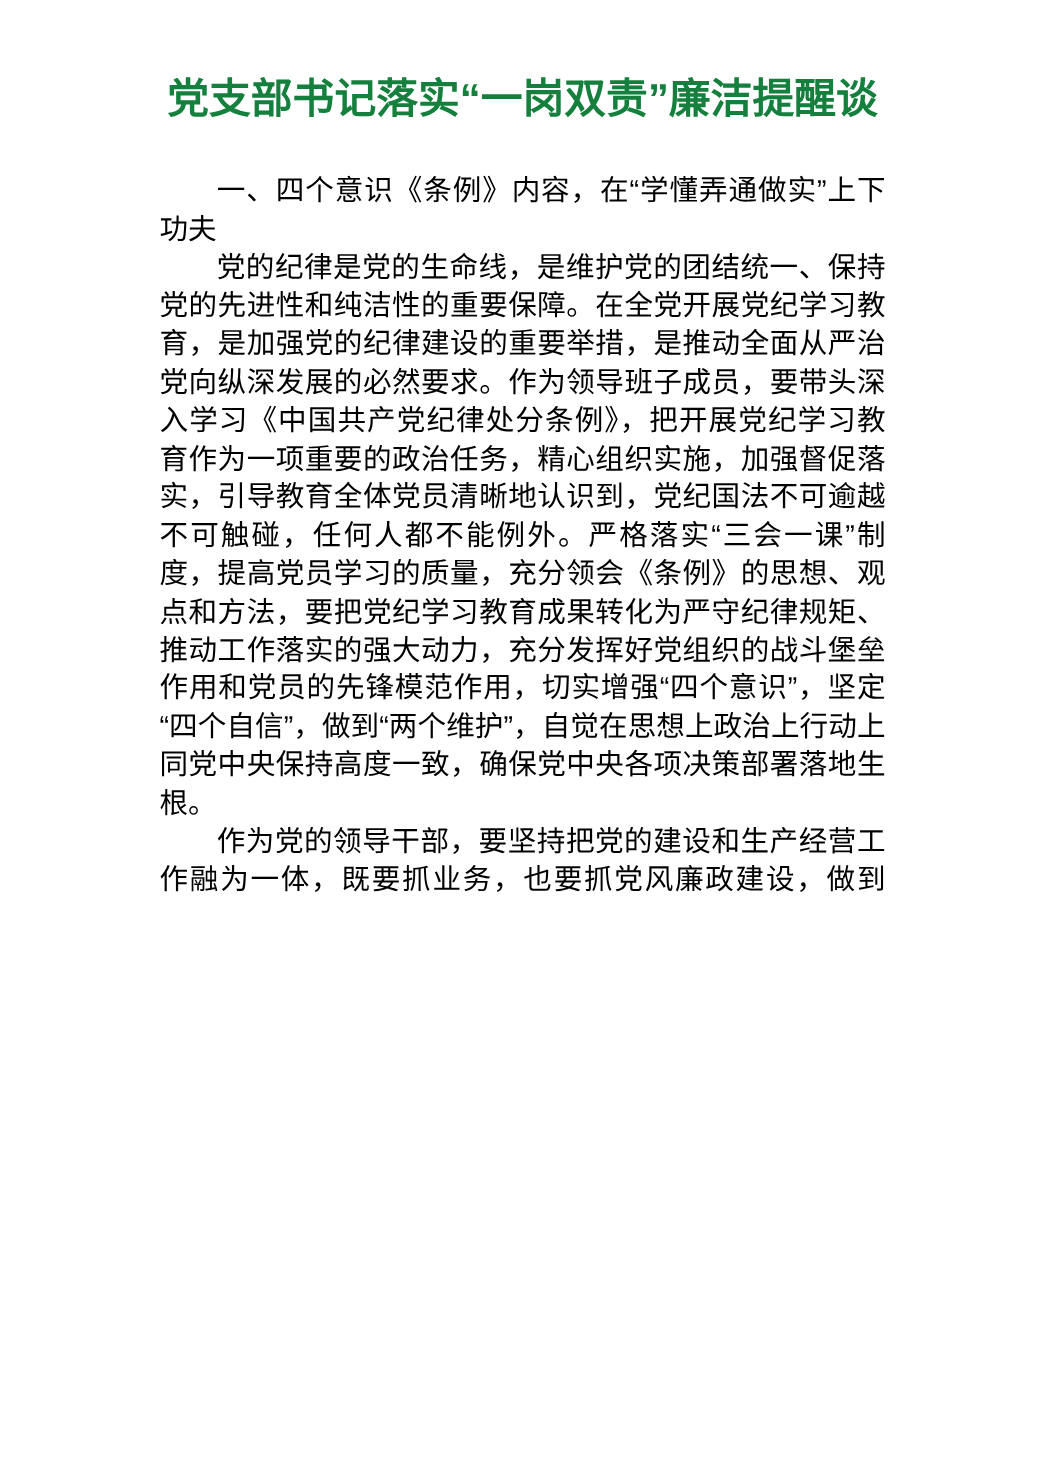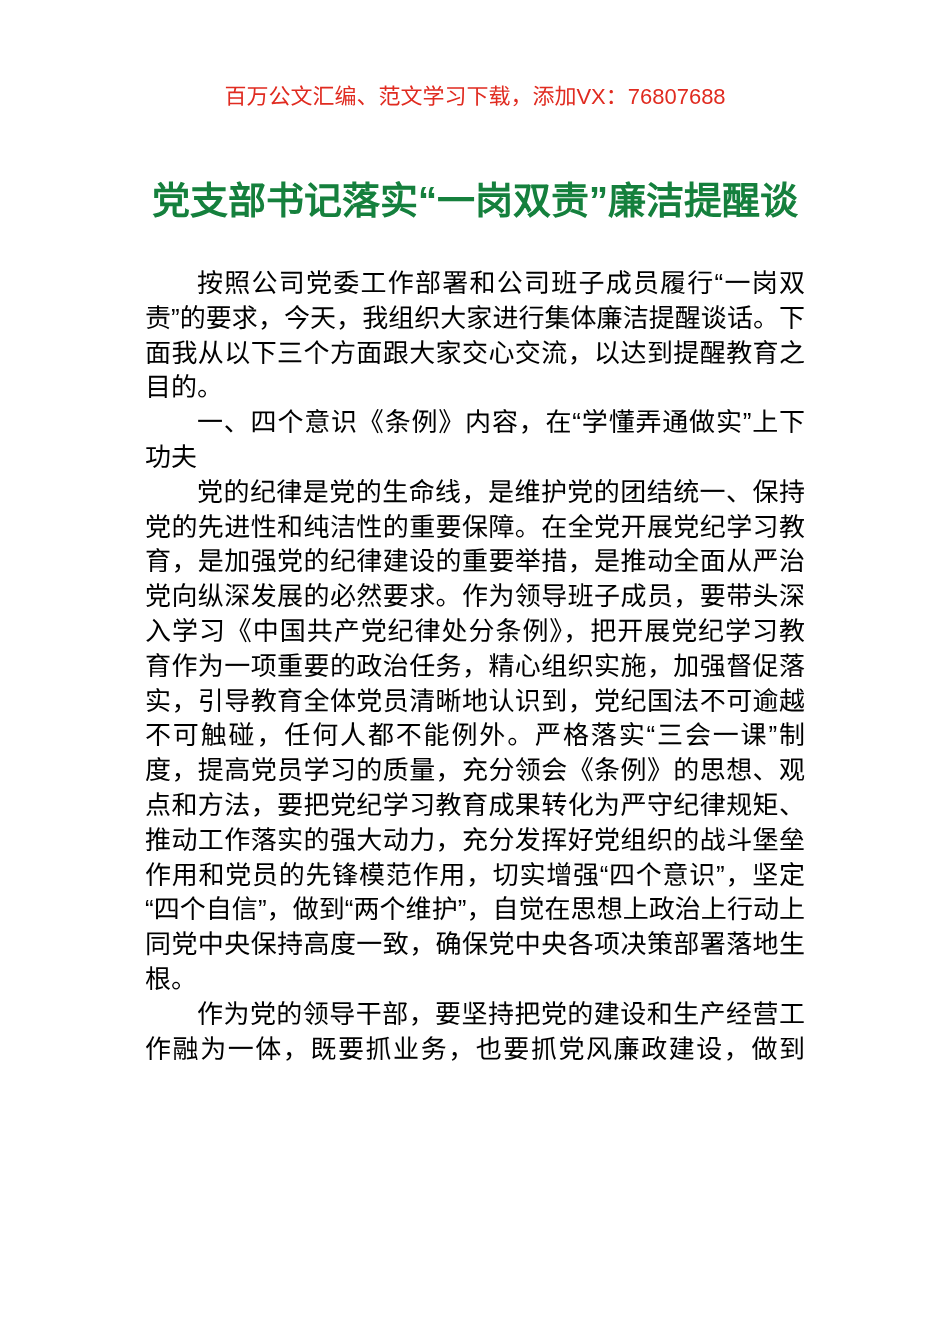"百万公文汇编、范文学习下载，添加VX：76807688" div.promo { html: <div>百万公文汇编、范文学习下载，添加VX：76807688</div> -> none }
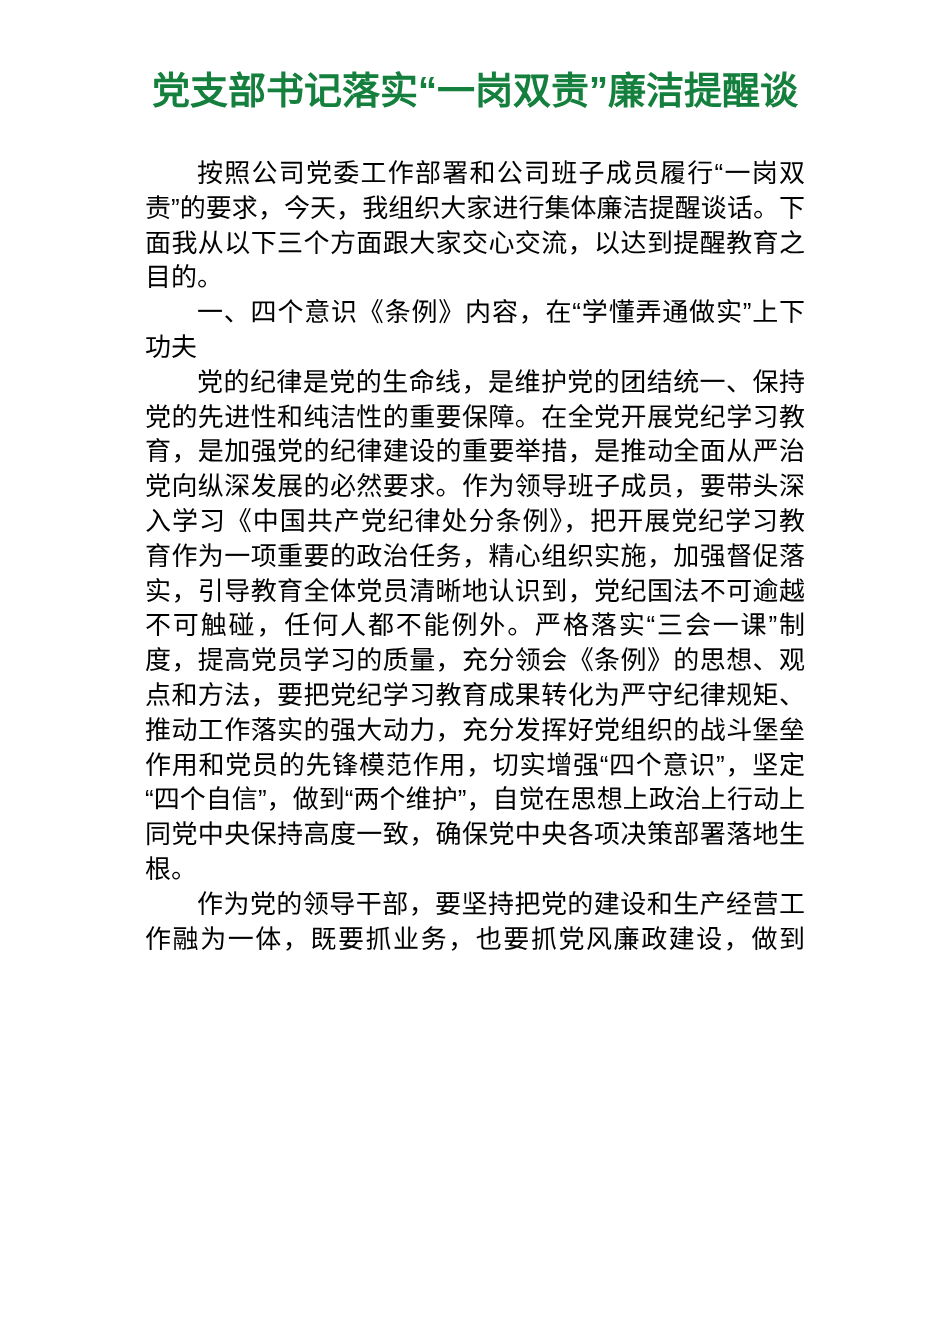"按照公司党委工作部署和公司班子成员履行“一岗双责”的要求，今天，我组织大家进行集" p { html: <p>按照公司党委工作部署和公司班子成员履行“一岗双责”的要求，今天，我组织大家进行集体廉洁提醒谈话。下面我从以下三个方面跟大家交心交流，以达到提醒教育之目的。</p> -> none }
